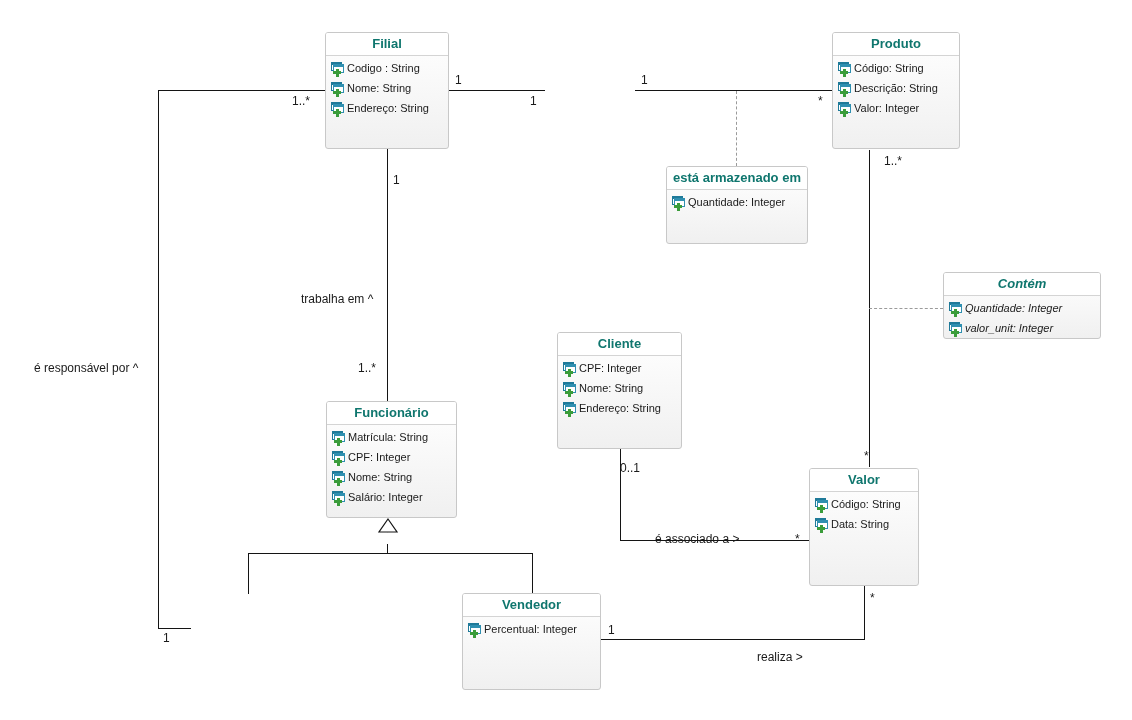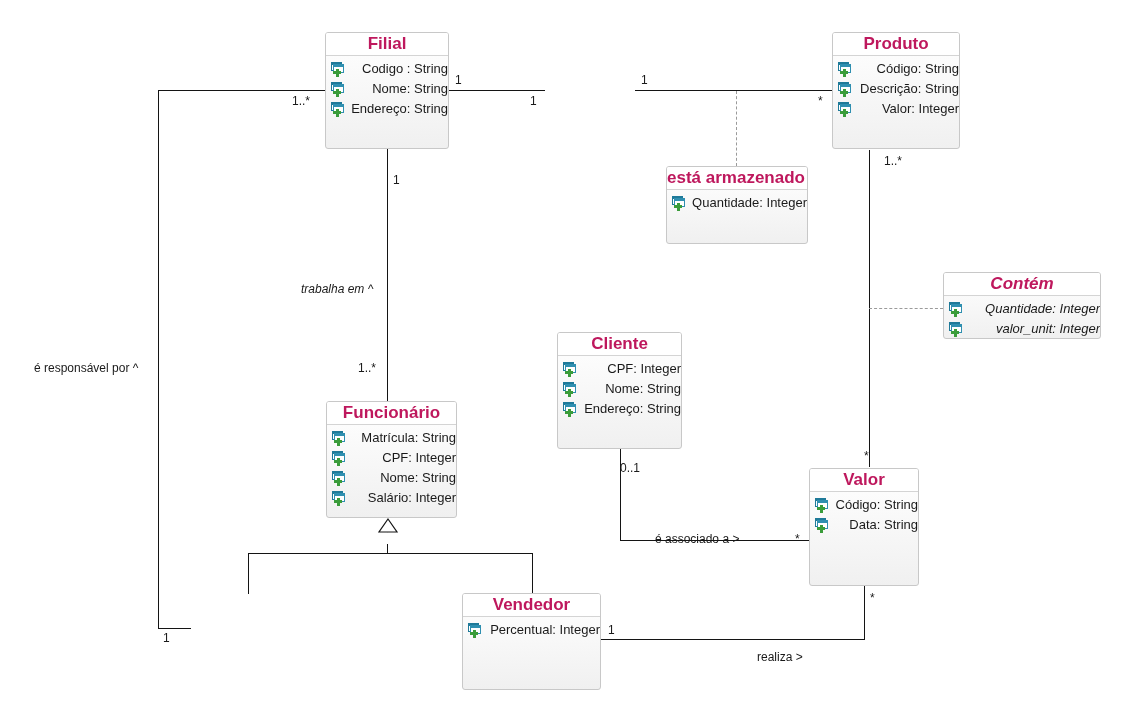"Filial" .uml-title { color: #be185d -> #0f766e; font-size: 17px -> 13px }
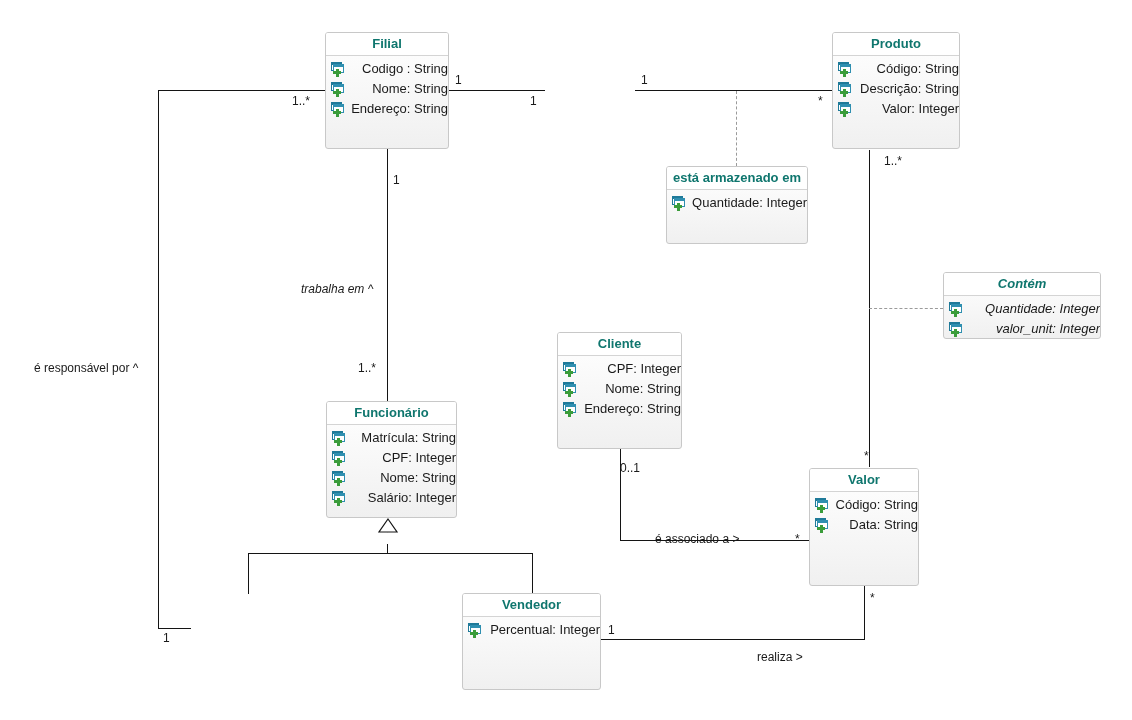"Codigo : String" .attr-row { font-size: 13px -> 11px; justify-content: space-between -> none }
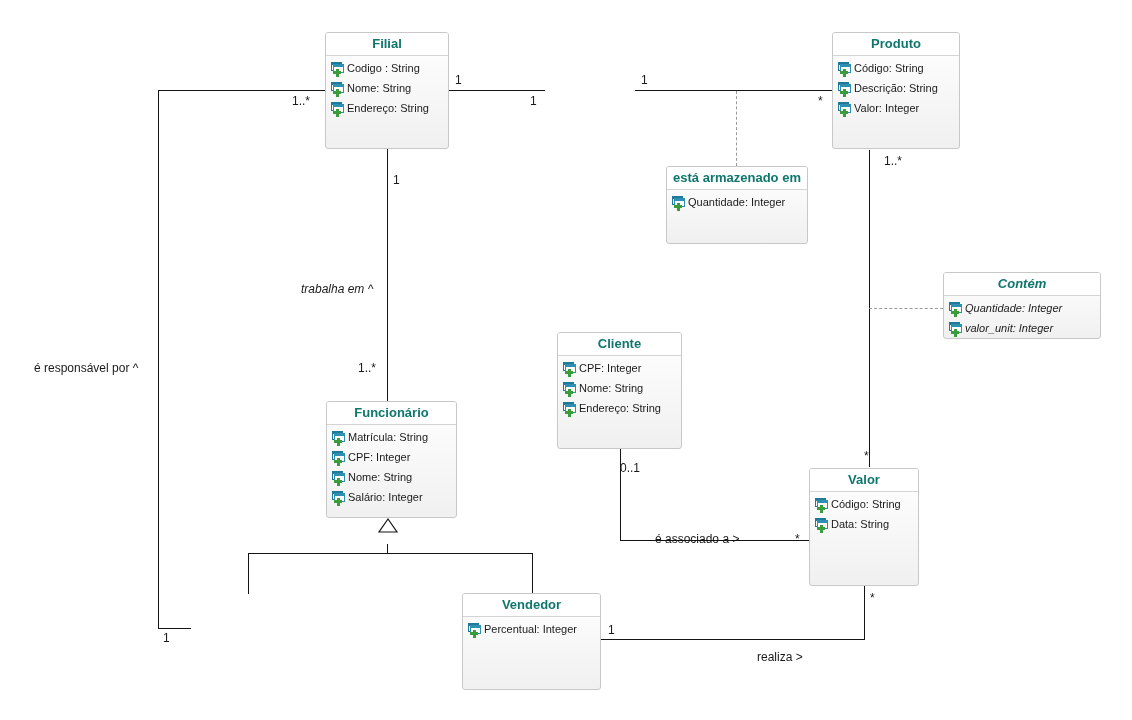"trabalha em ^" div.rel-label { font-style: italic -> none; top: 283px -> 293px }
